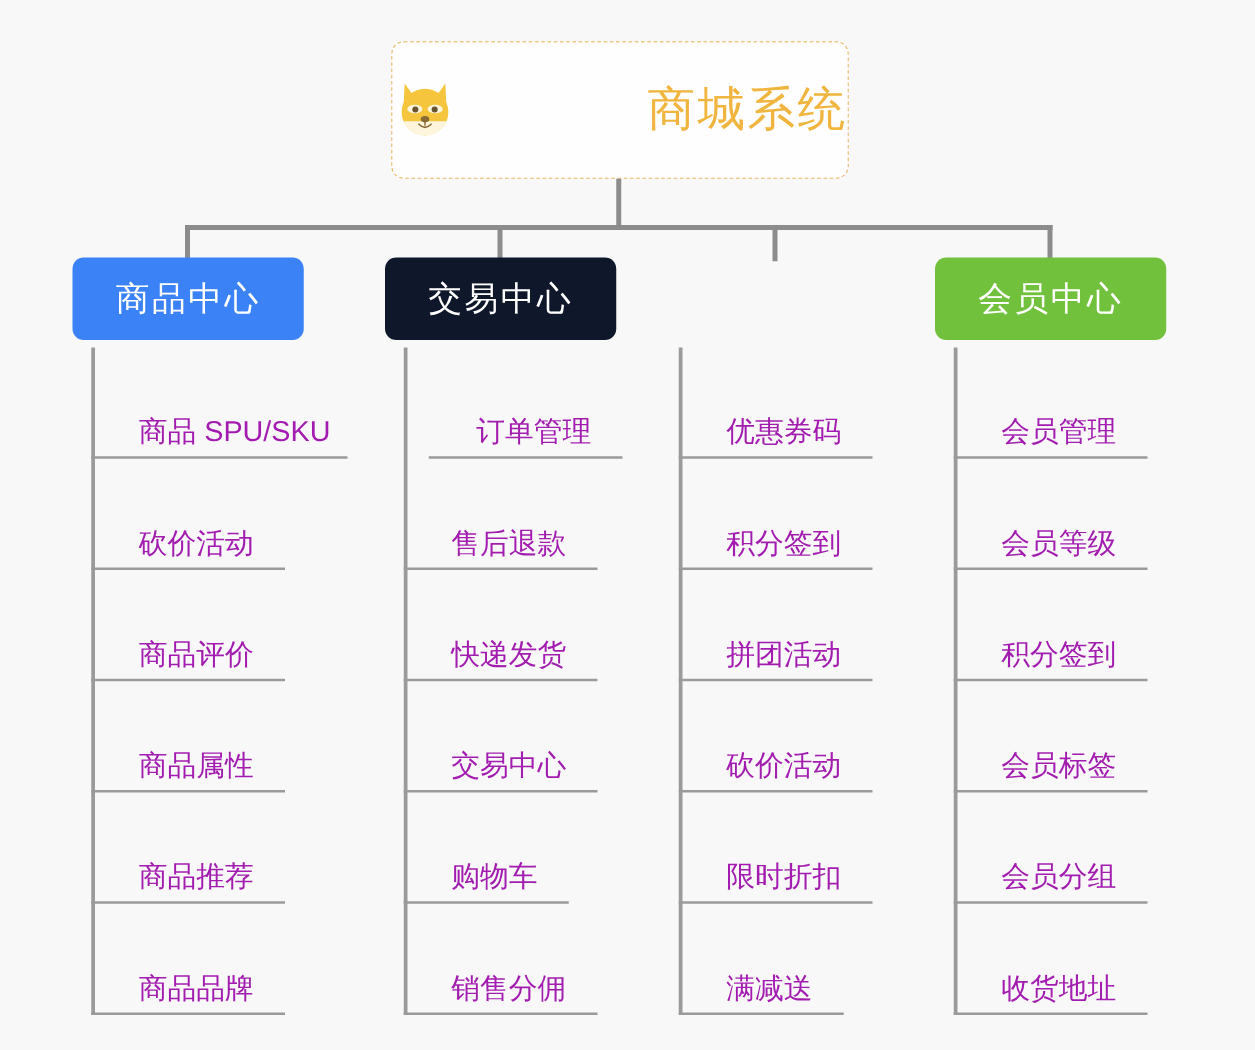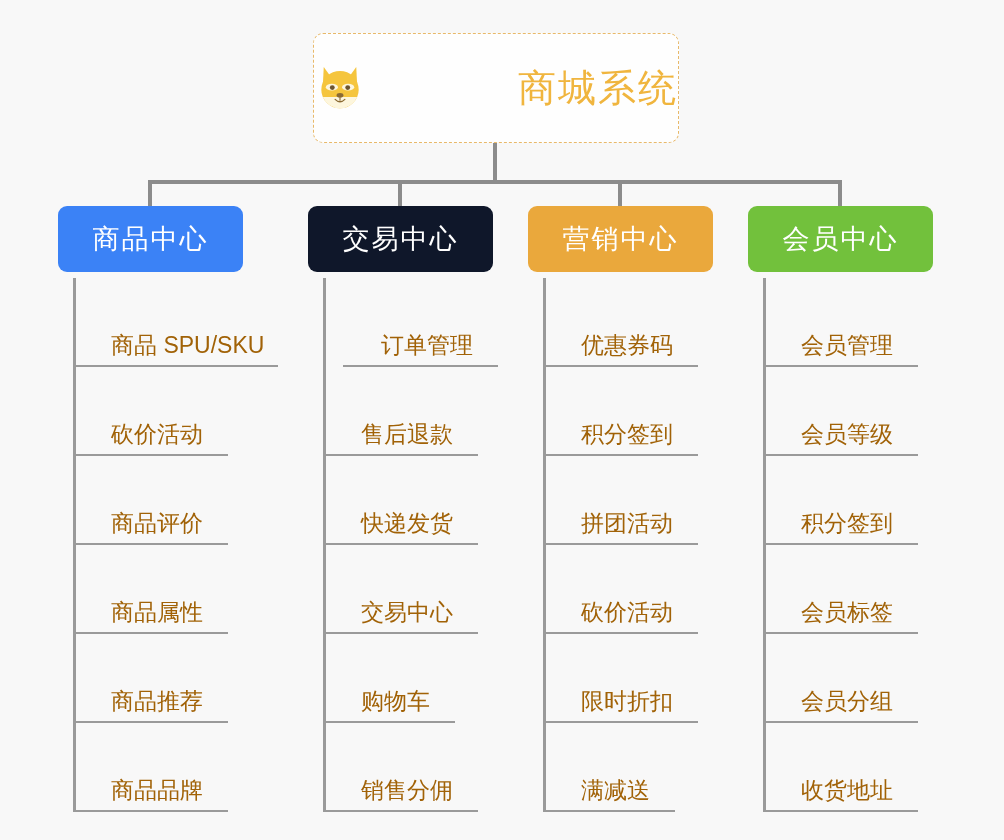"营销中心" div.cat-box { html: <div> <span>营销中心</span> </div> -> none }
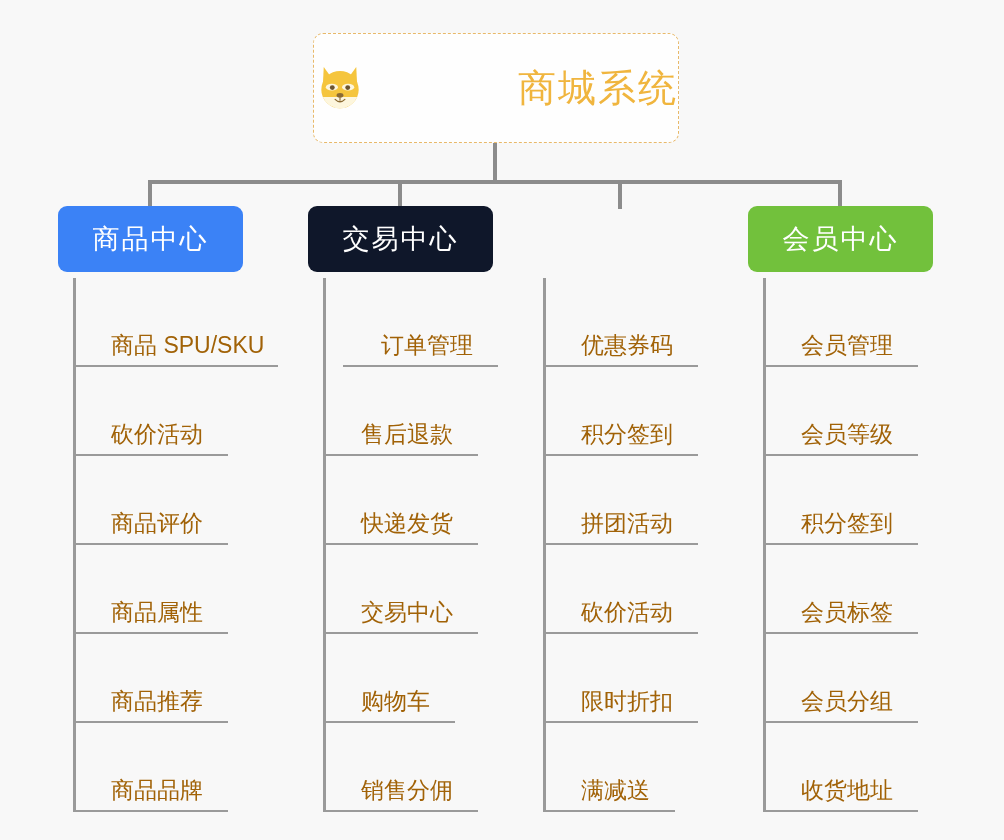"商品 SPU/SKU" .leaf-label { color: #a16207 -> #a21caf }
